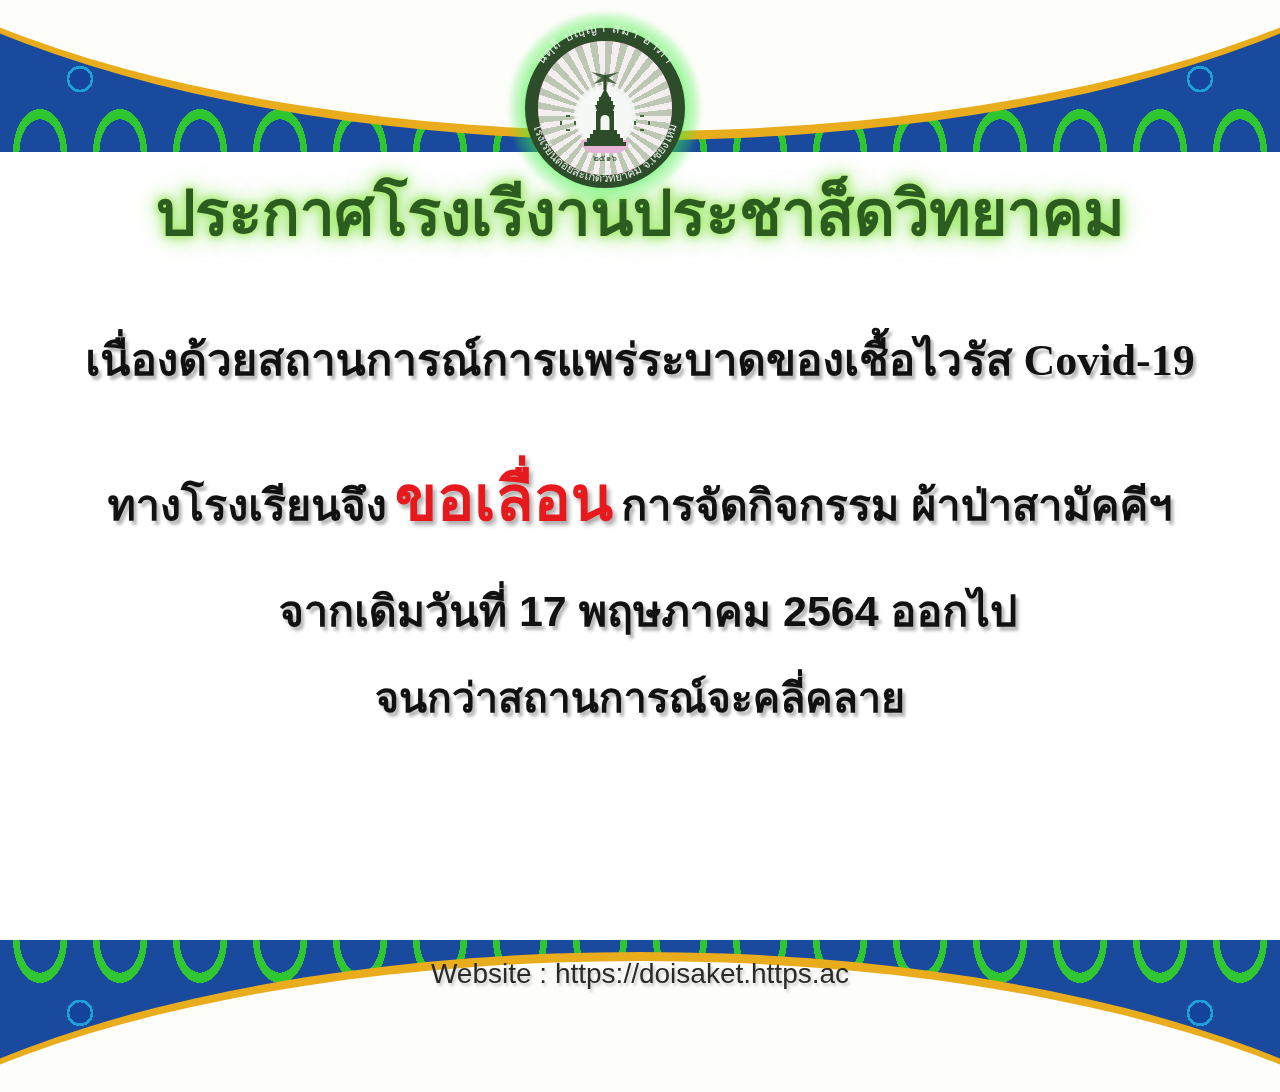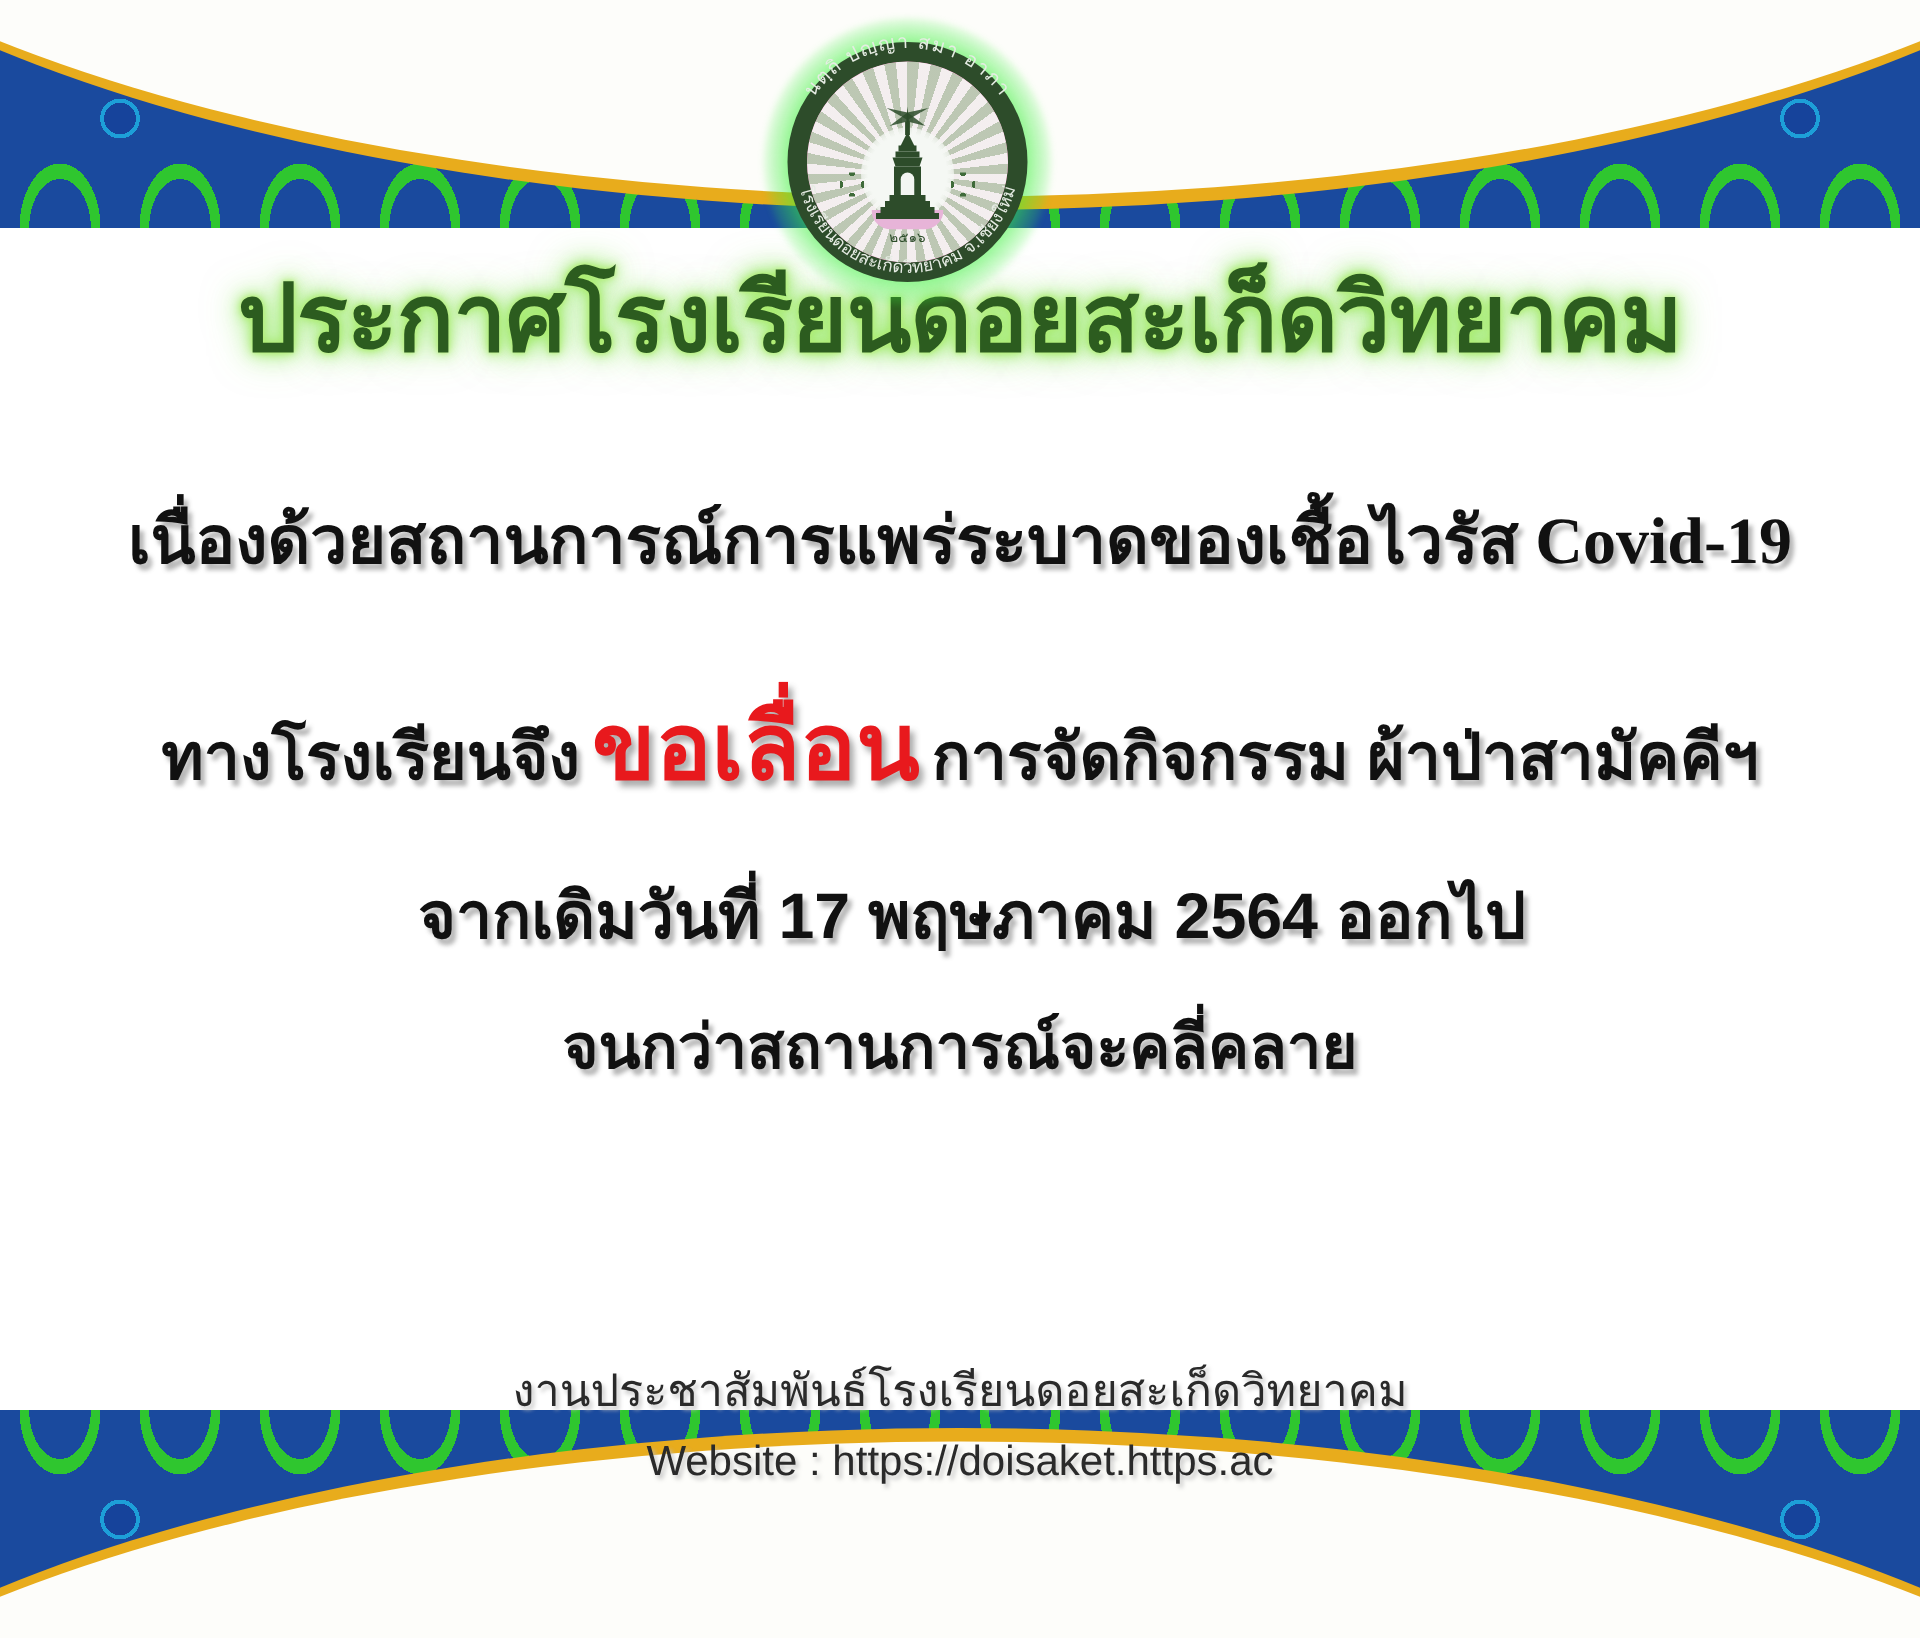"ประกาศโรงเรียนดอยสะเก็ดวิทยาคม" div.headline { text: ประกาศโรงเรียนดอยสะเก็ดวิทยาคม -> ประกาศโรงเรีงานประชาส็ดวิทยาคม }
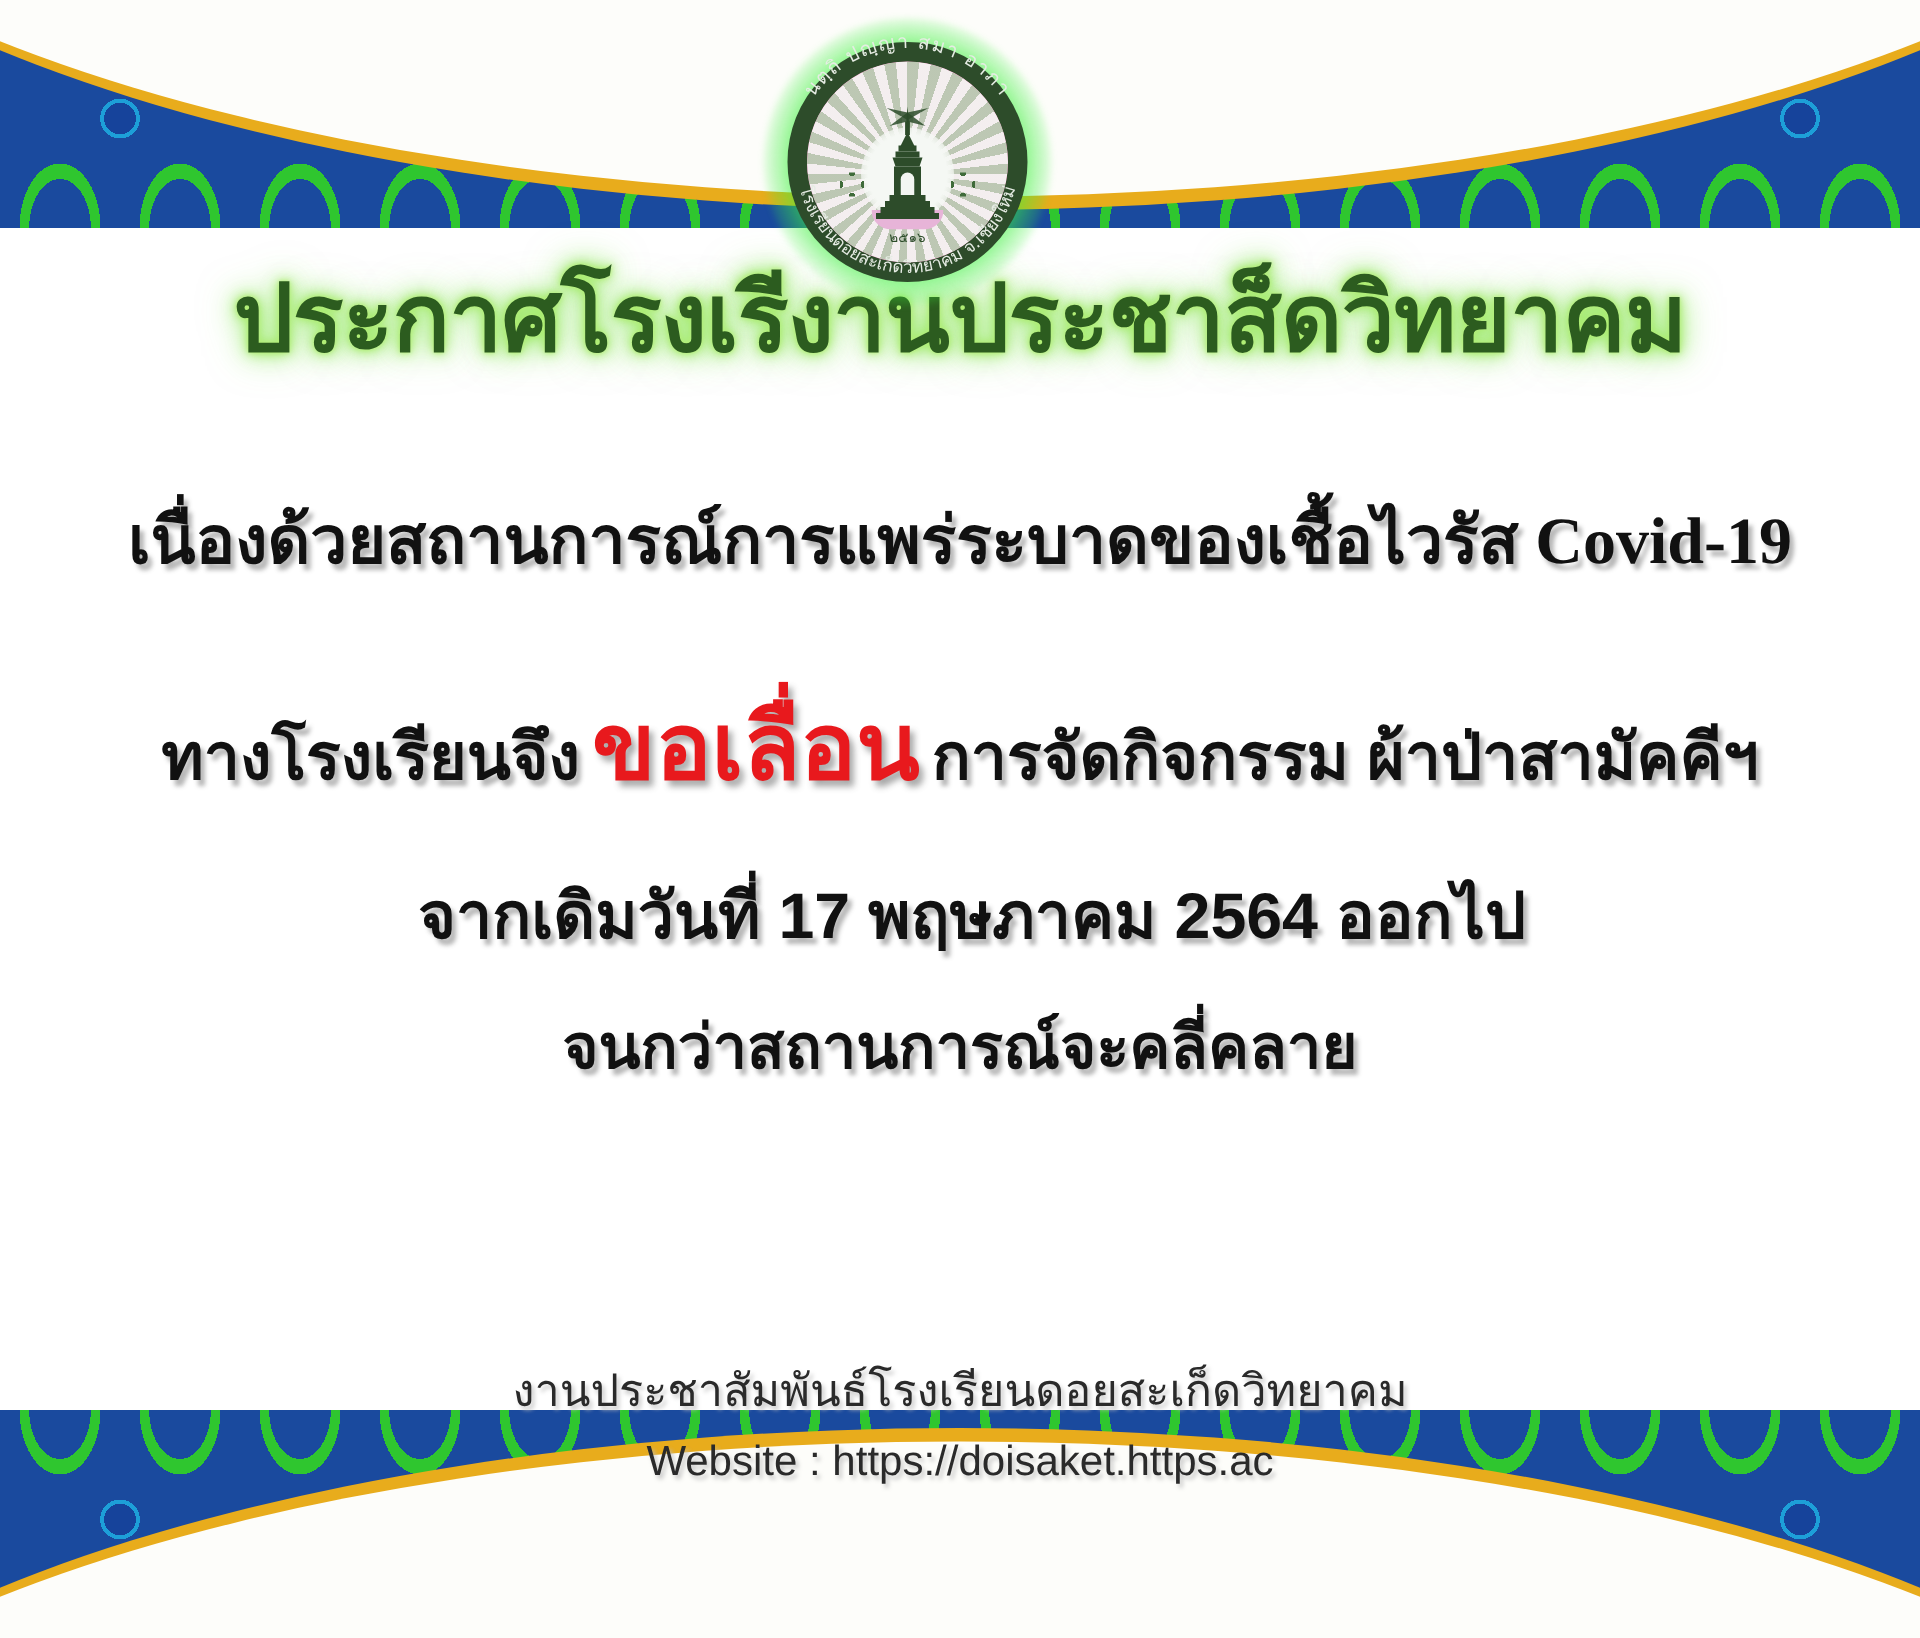"งานประชาสัมพันธ์โรงเรียนดอยสะเก็ดวิทยาคม" div.footer-line { html: <div>งานประชาสัมพันธ์โรงเรียนดอยสะเก็ดวิทยาคม</div> -> none }
